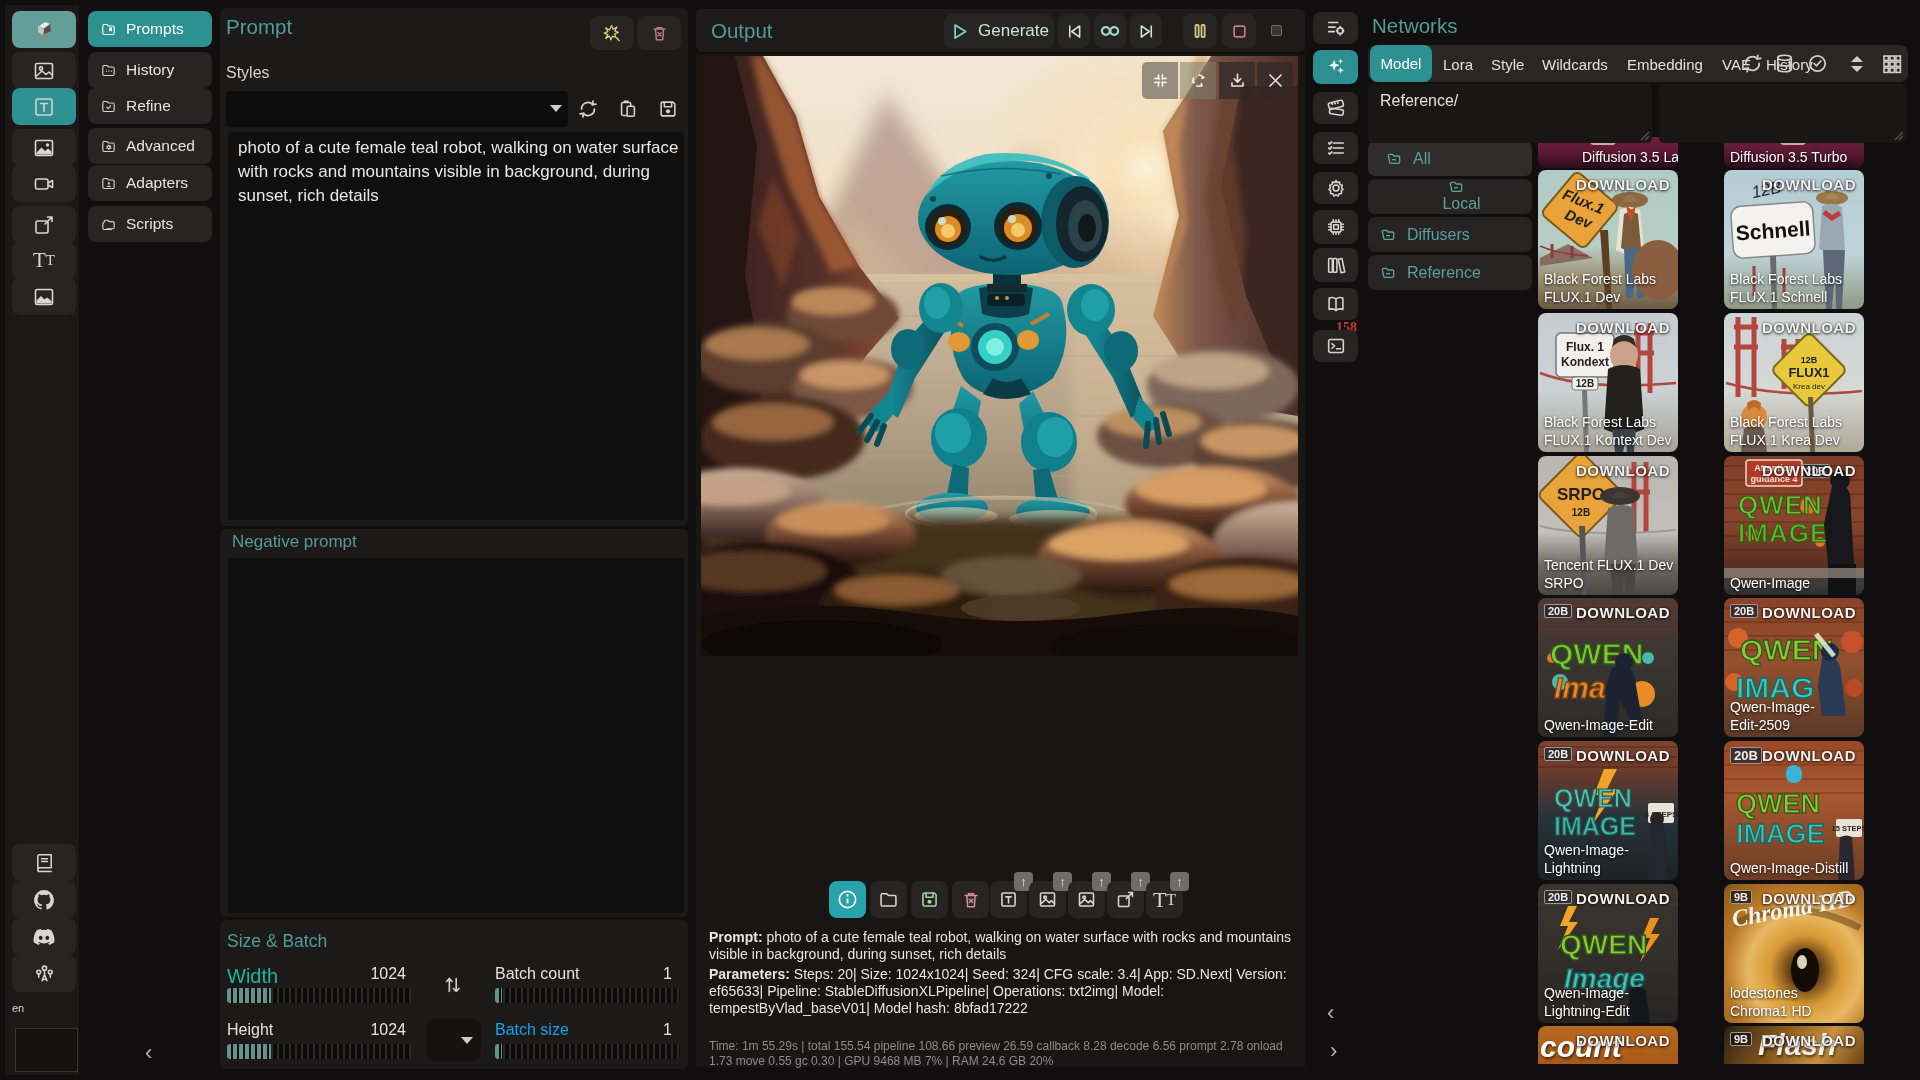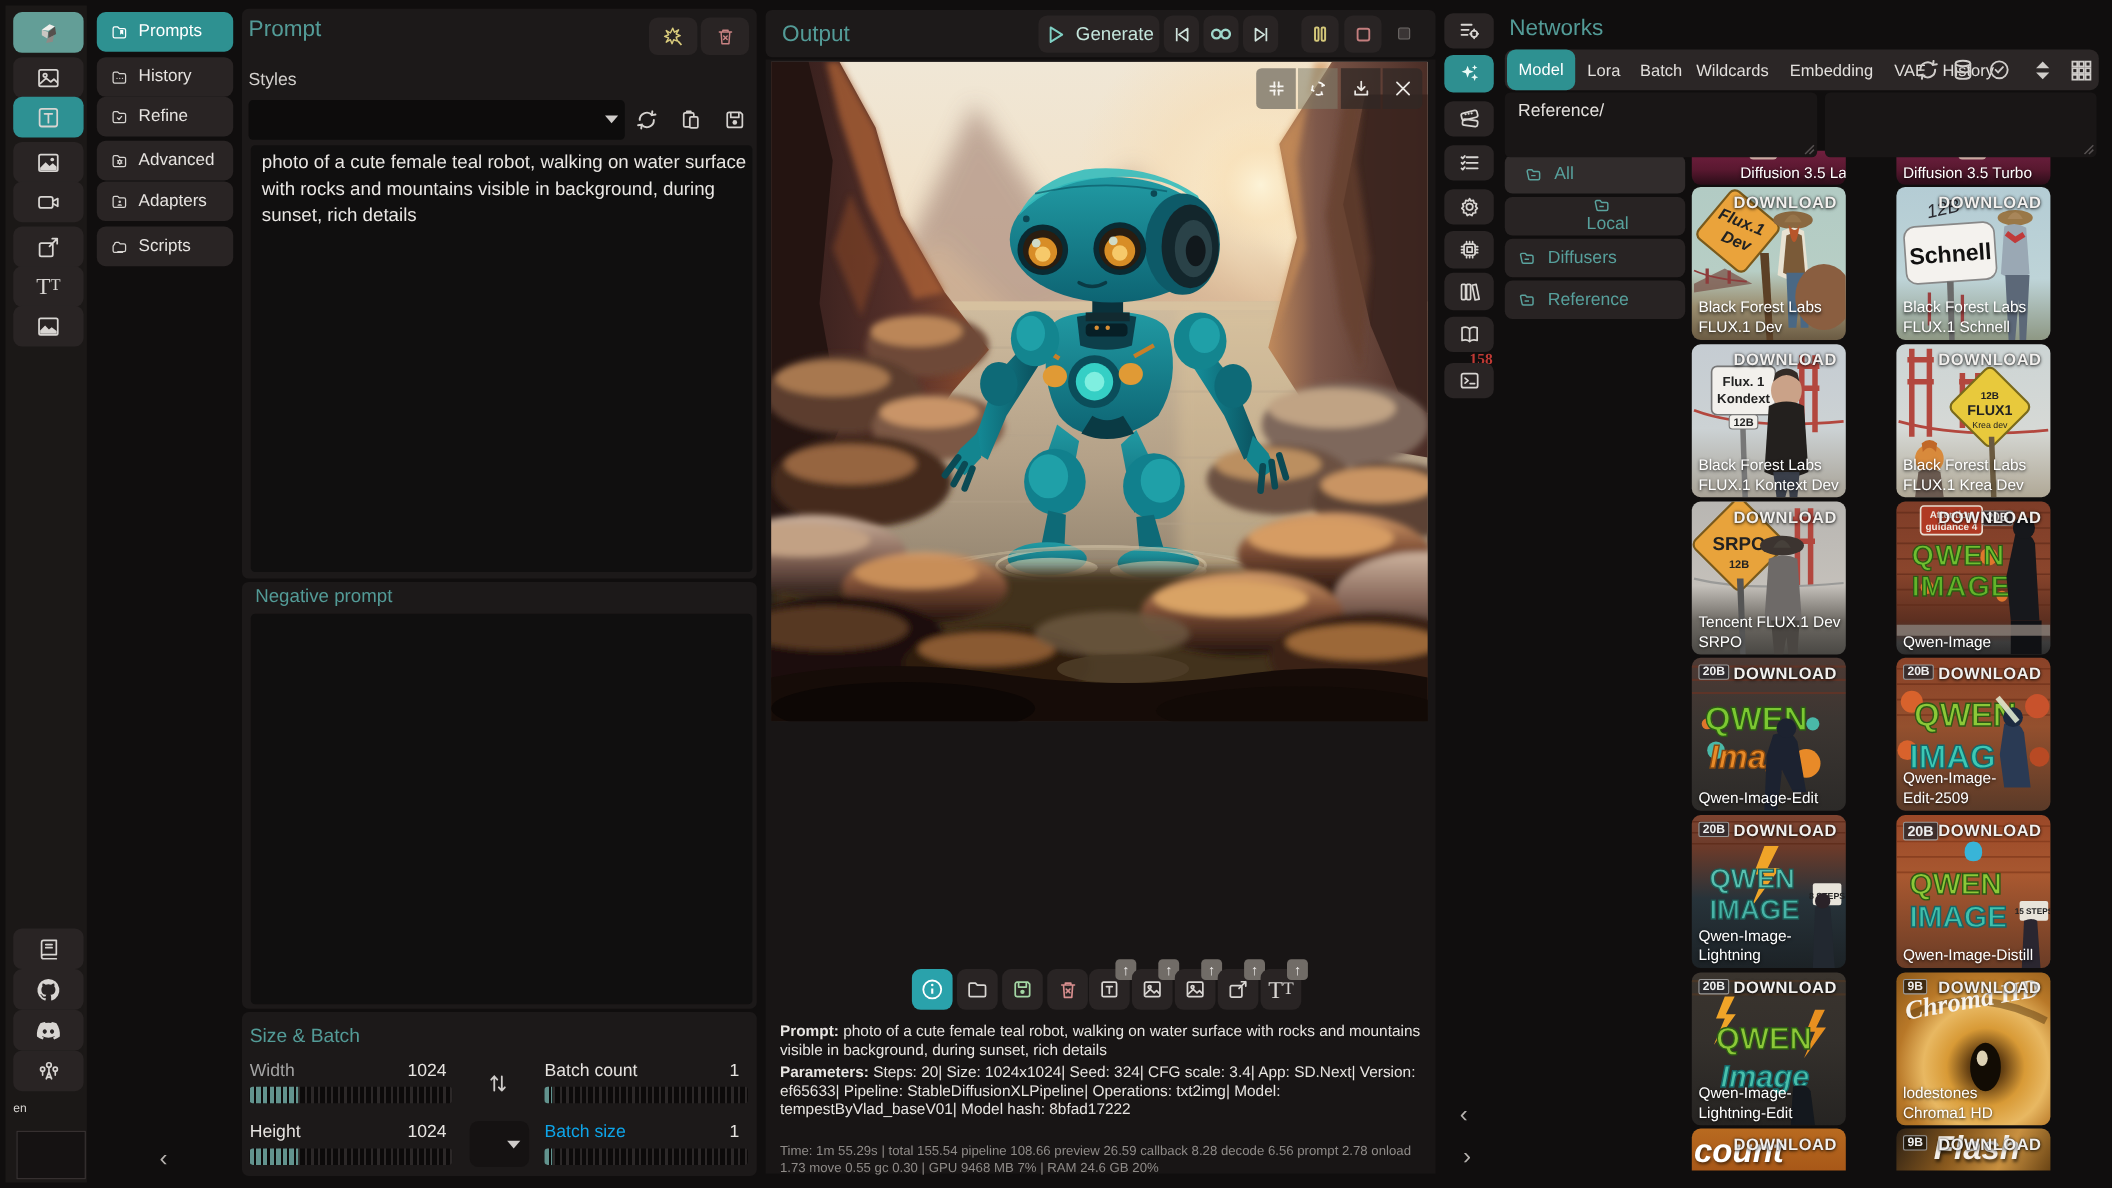"Batch" div.abs { text: Batch -> Style }
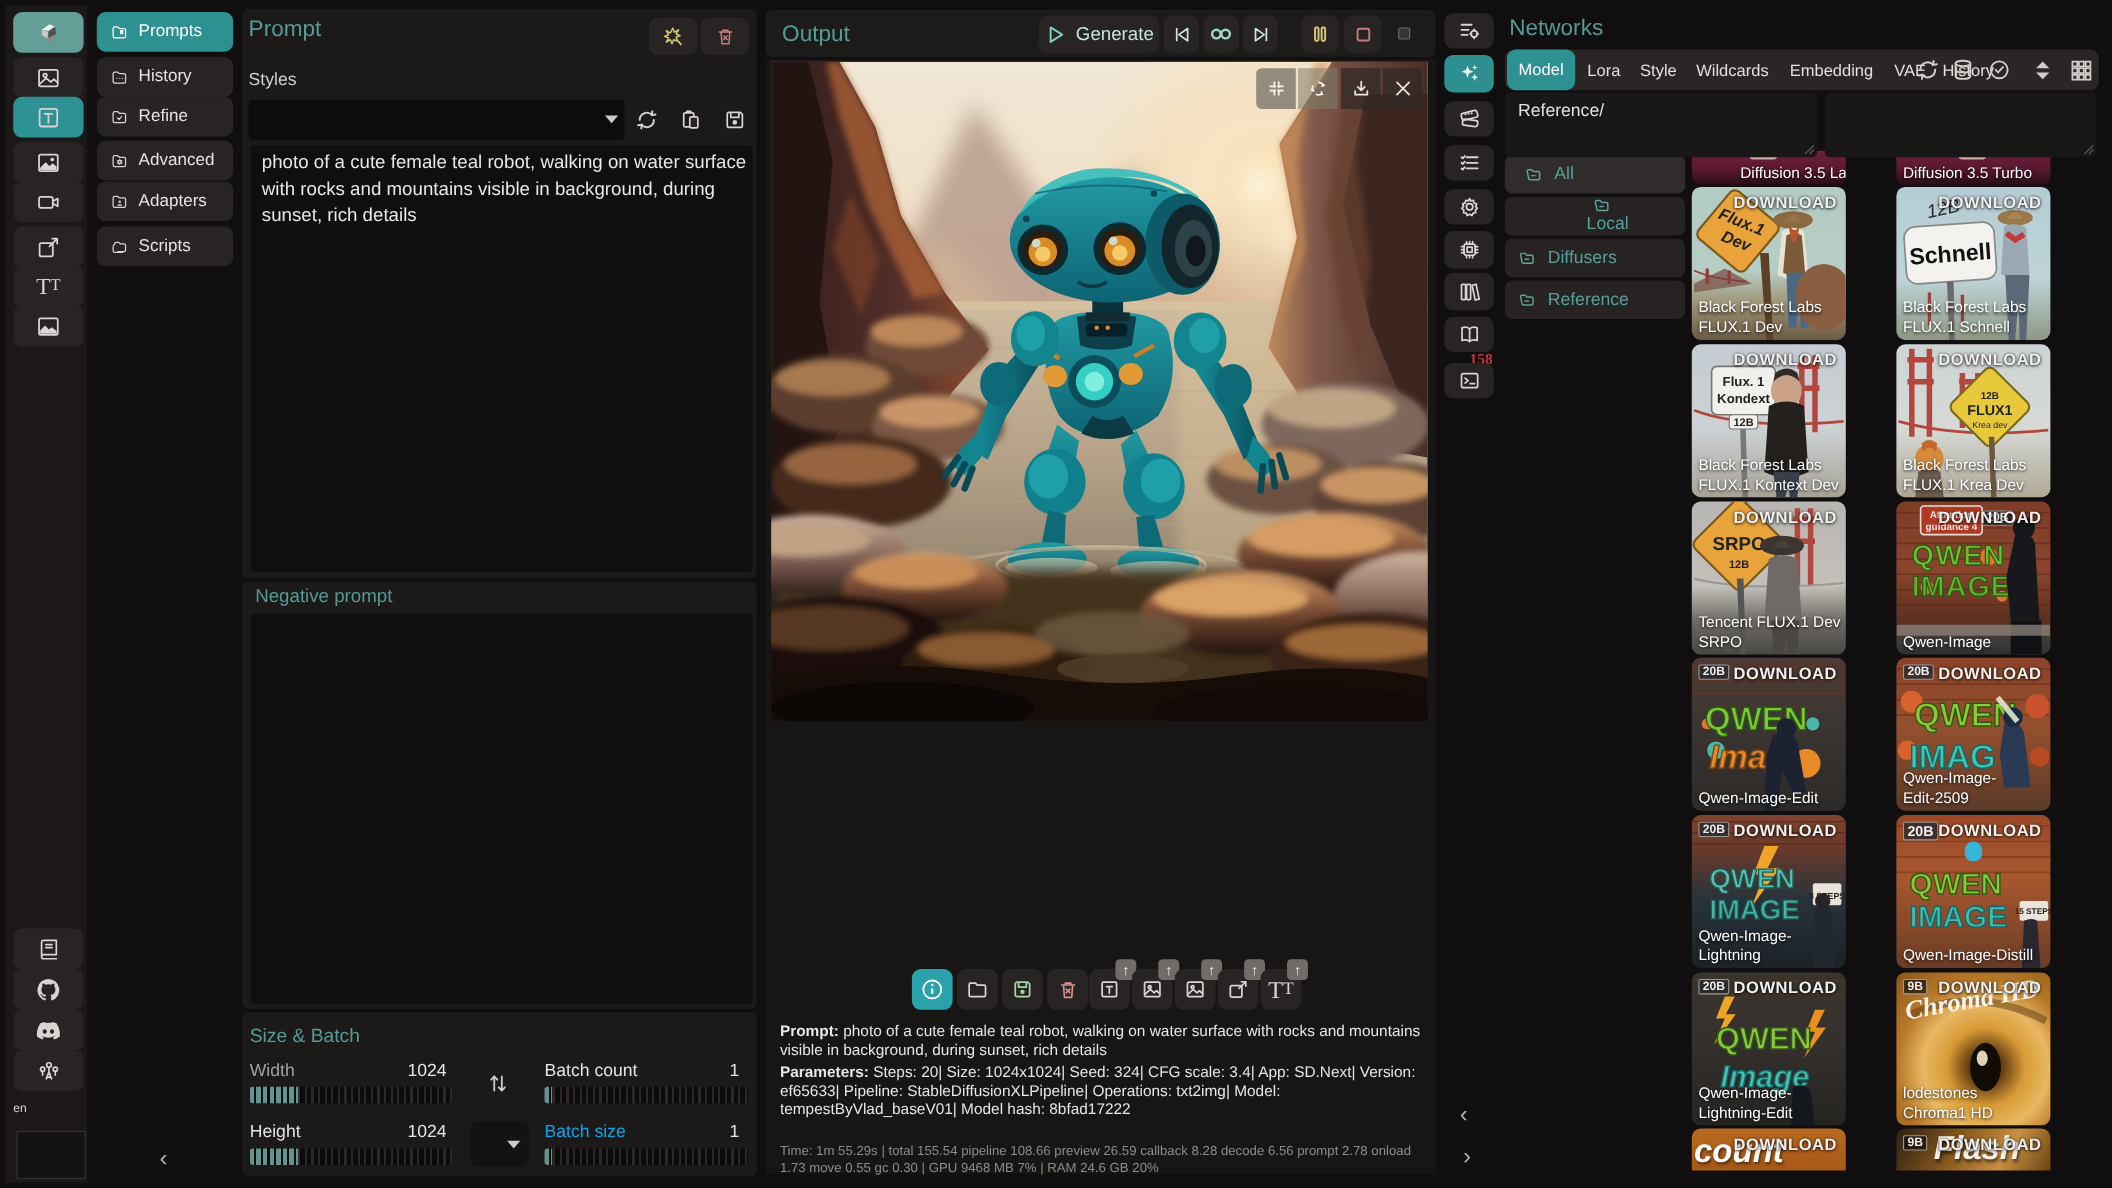"Width" div.abs { color: #a3a3a3 -> #14b8a6; font-size: 16px -> 20px }
